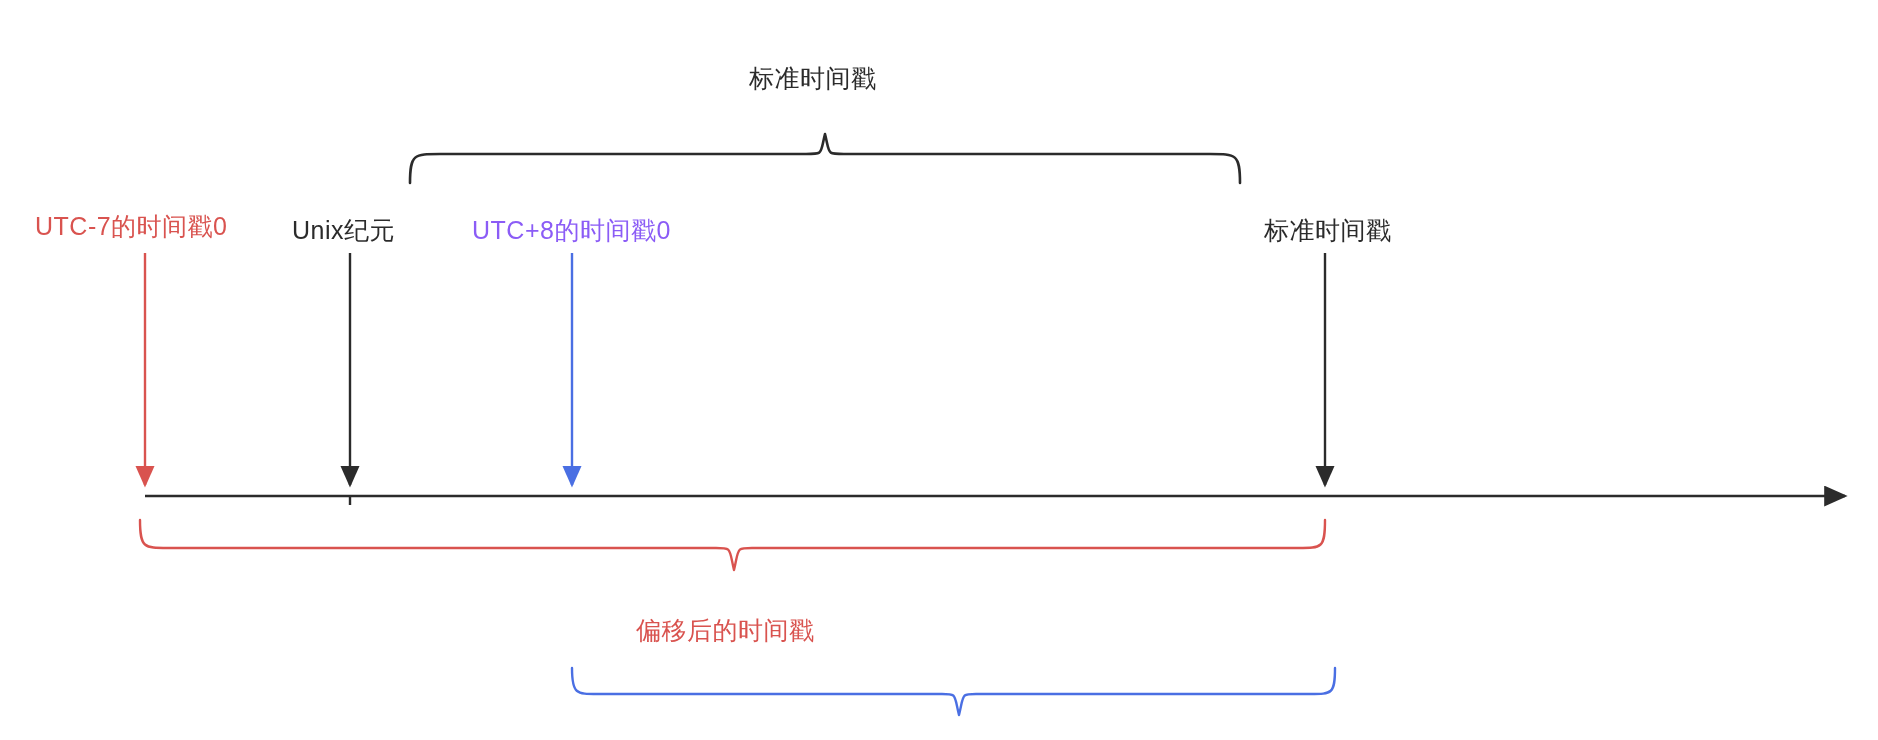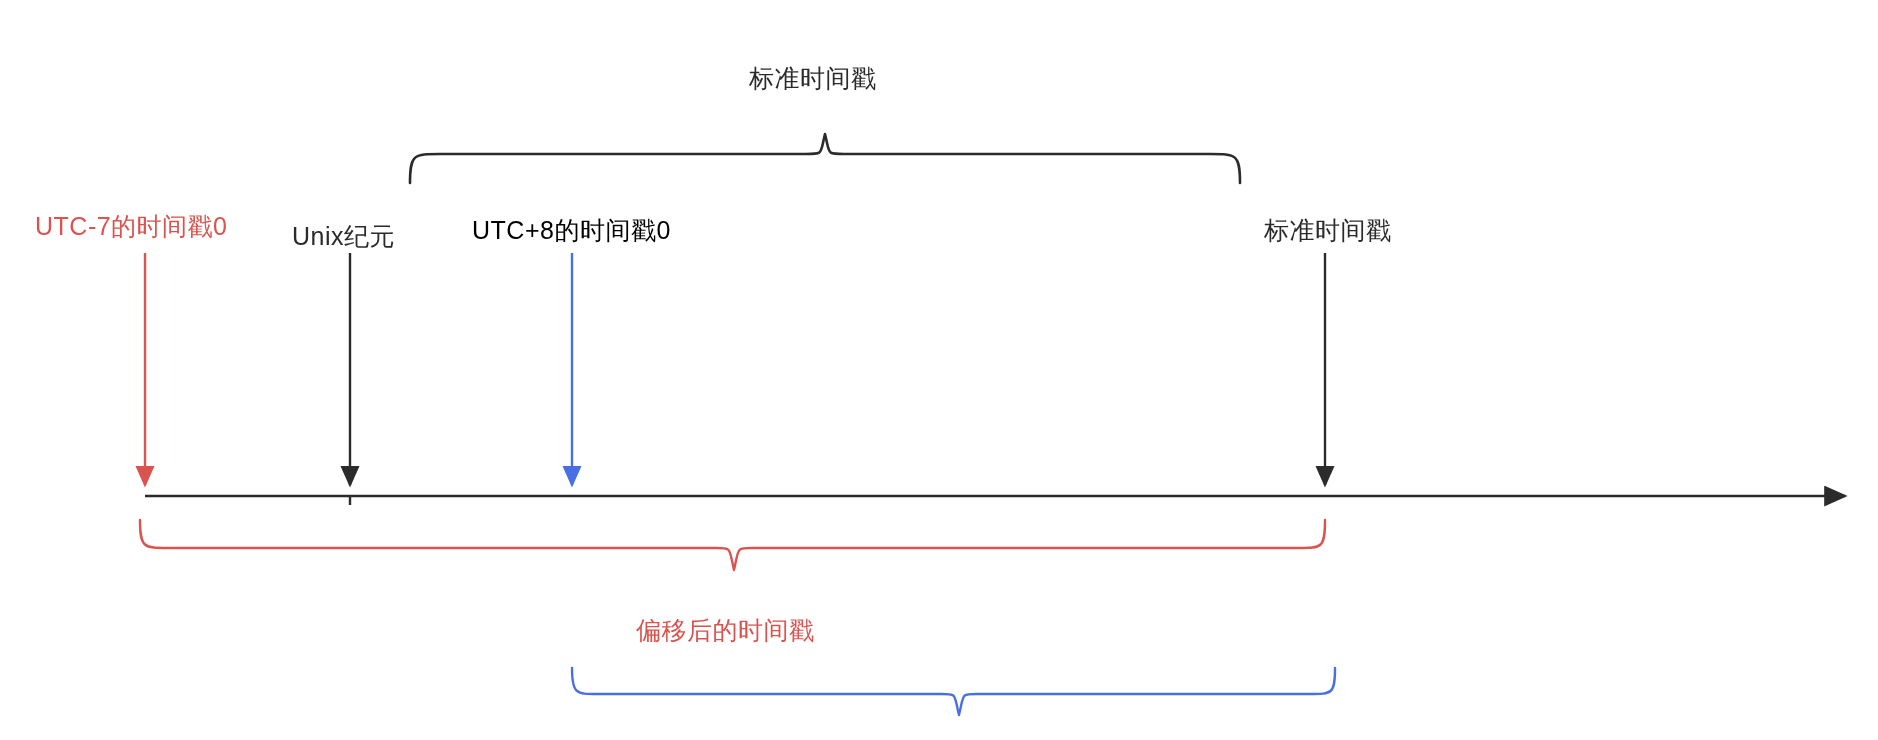"Unix纪元" #label-unix-epoch { top: 176px -> 170px }
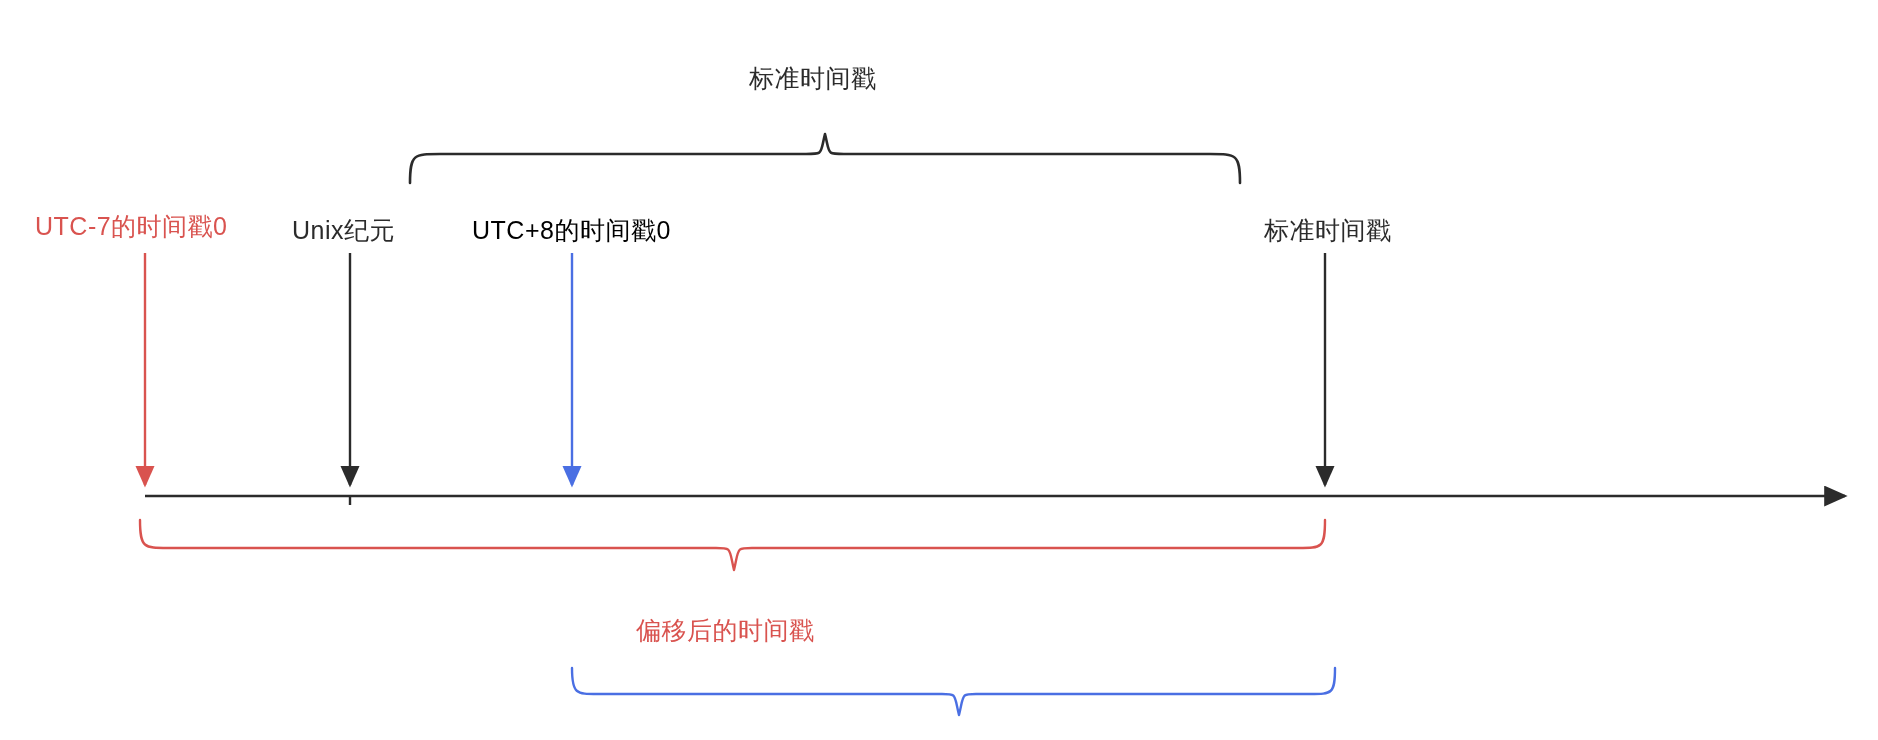"UTC+8的时间戳0" .lbl-blue { color: #000000 -> #8b5cf6 }
